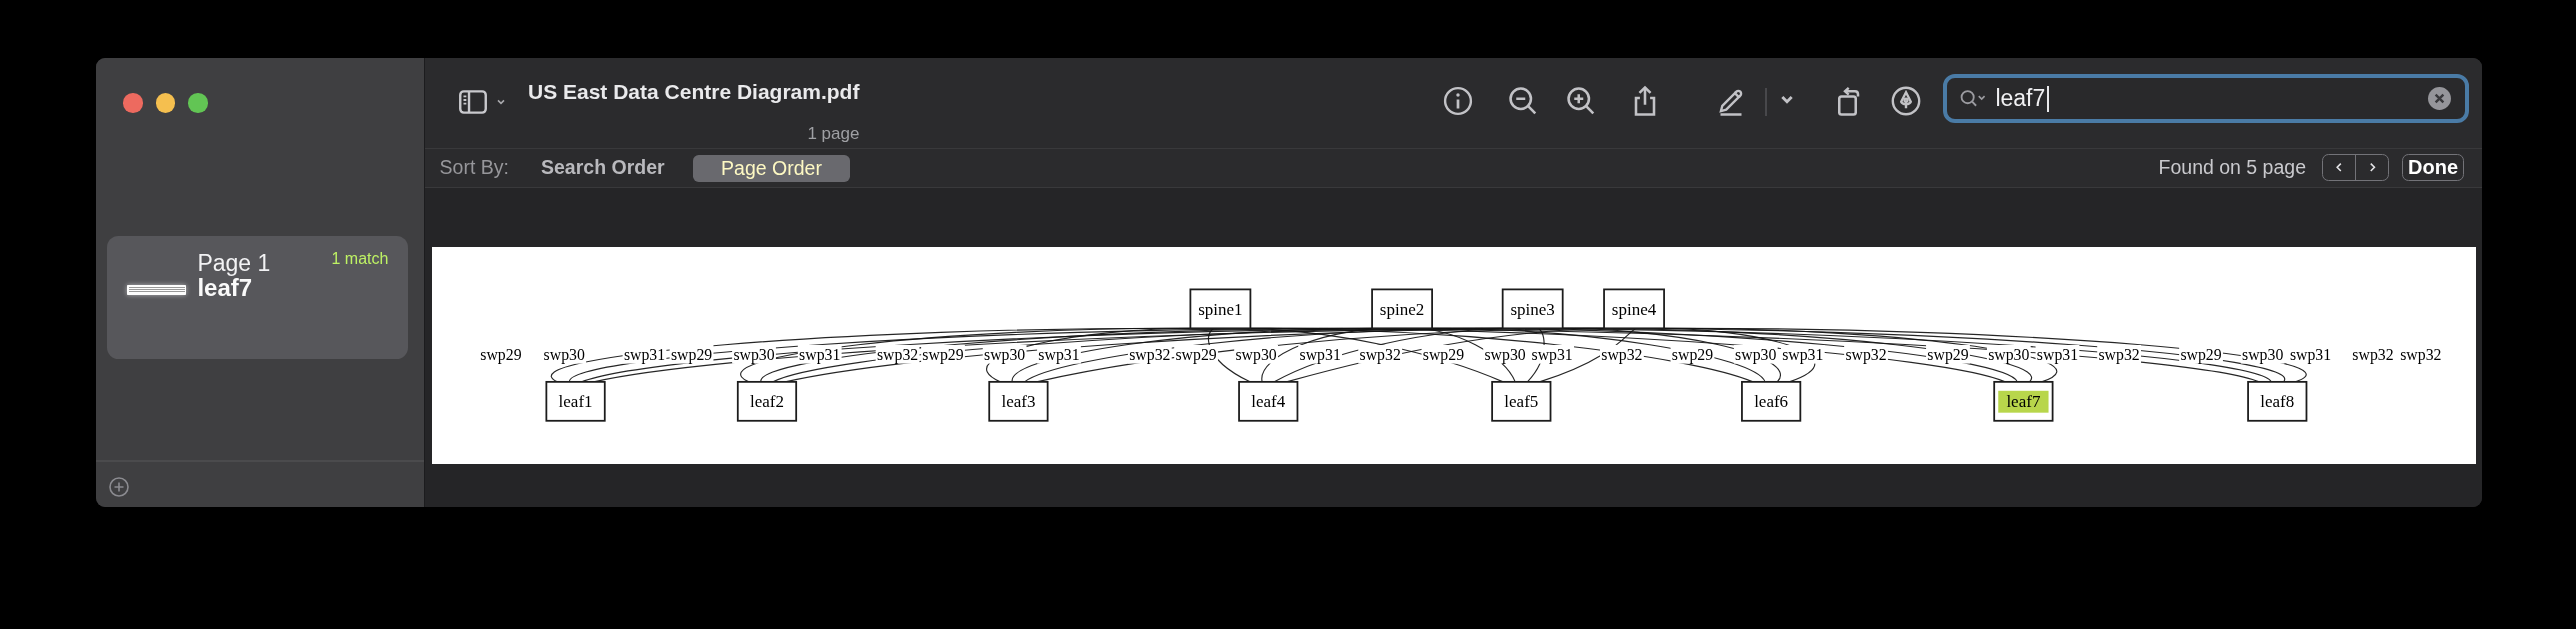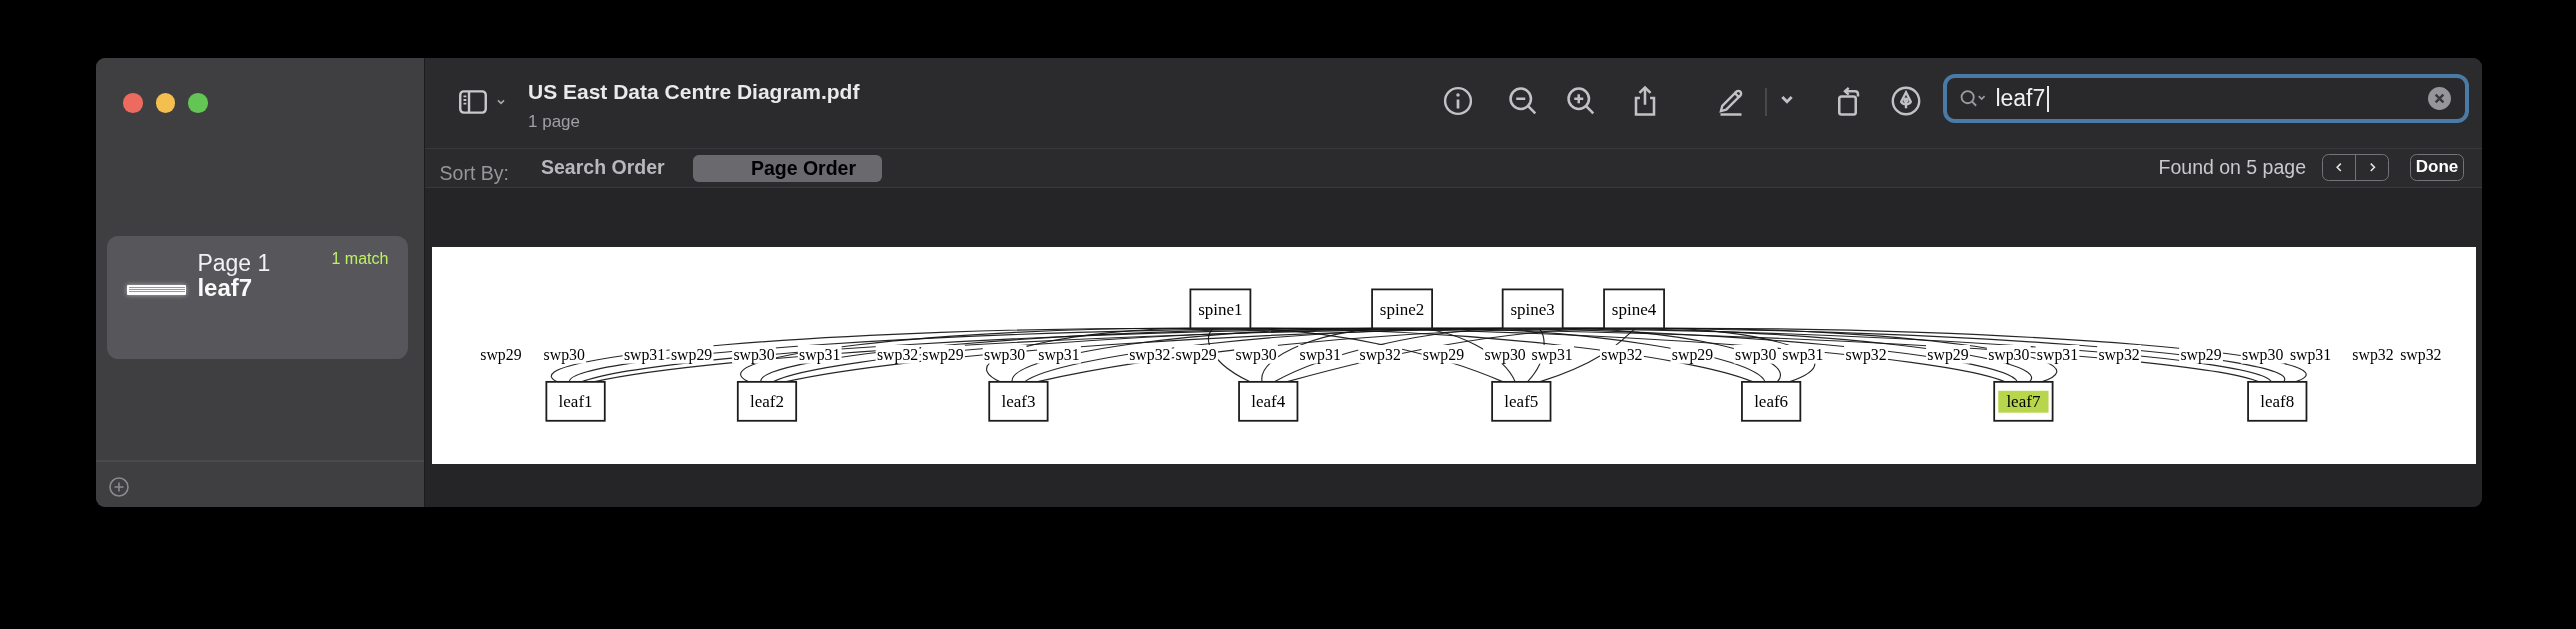"US East Data Centre Diagram.pdf" .content { text-align: none -> right }
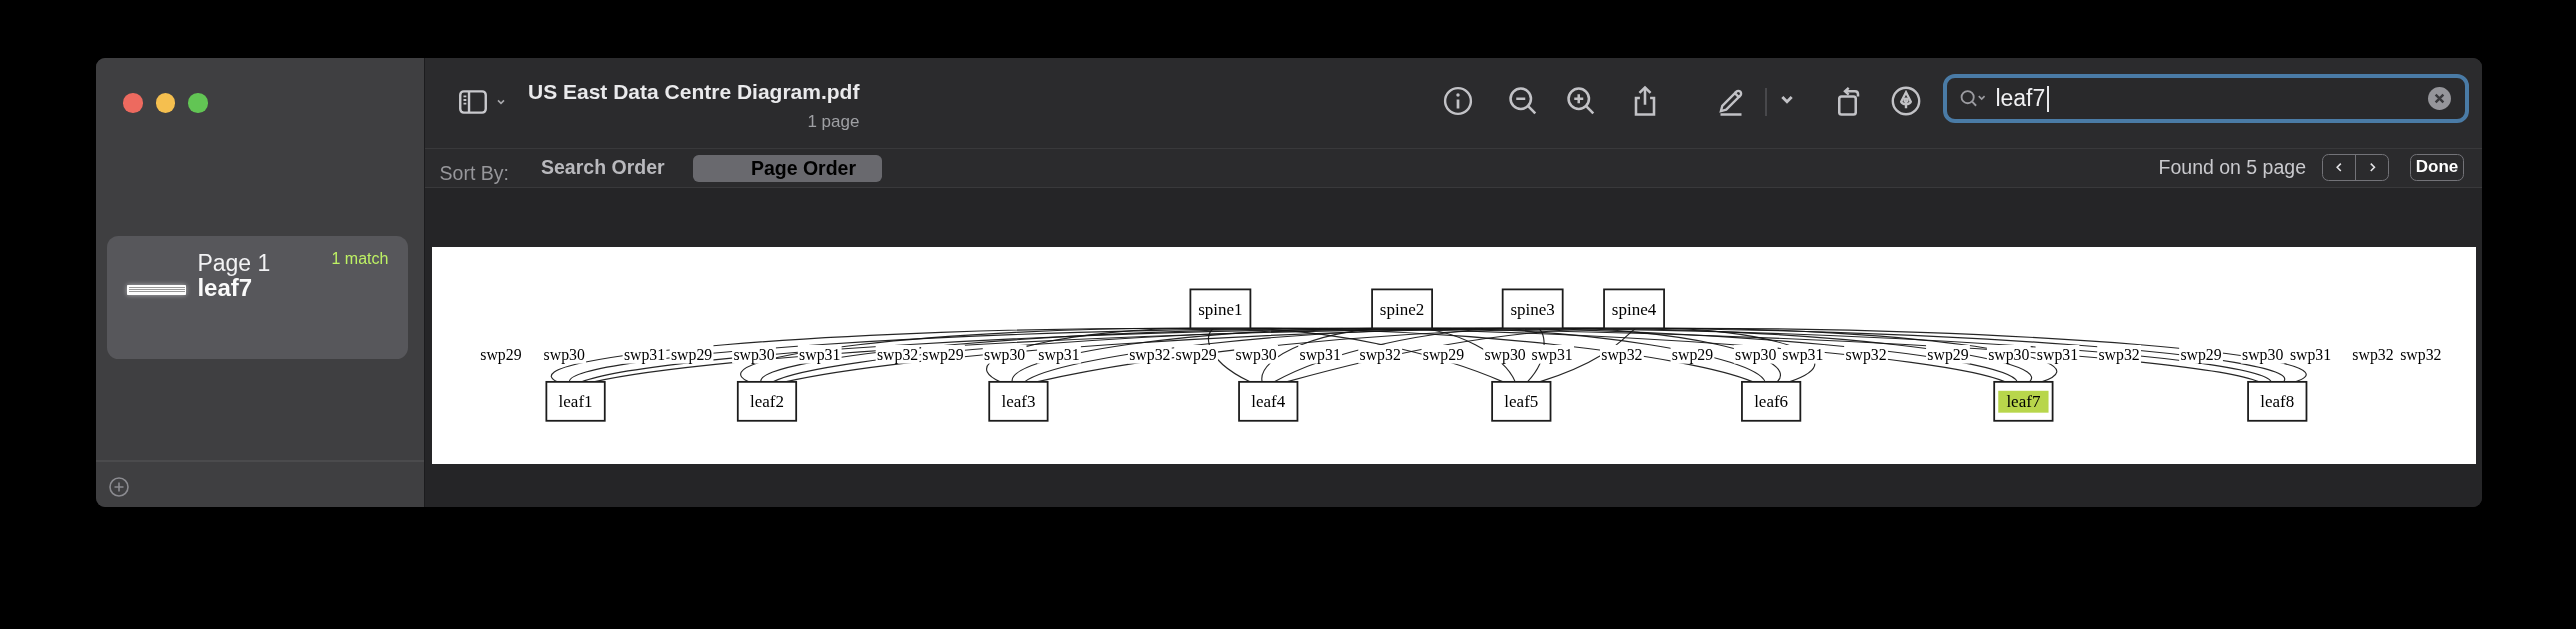"1 page" .wsubtitle { margin-top: 7px -> 19px }
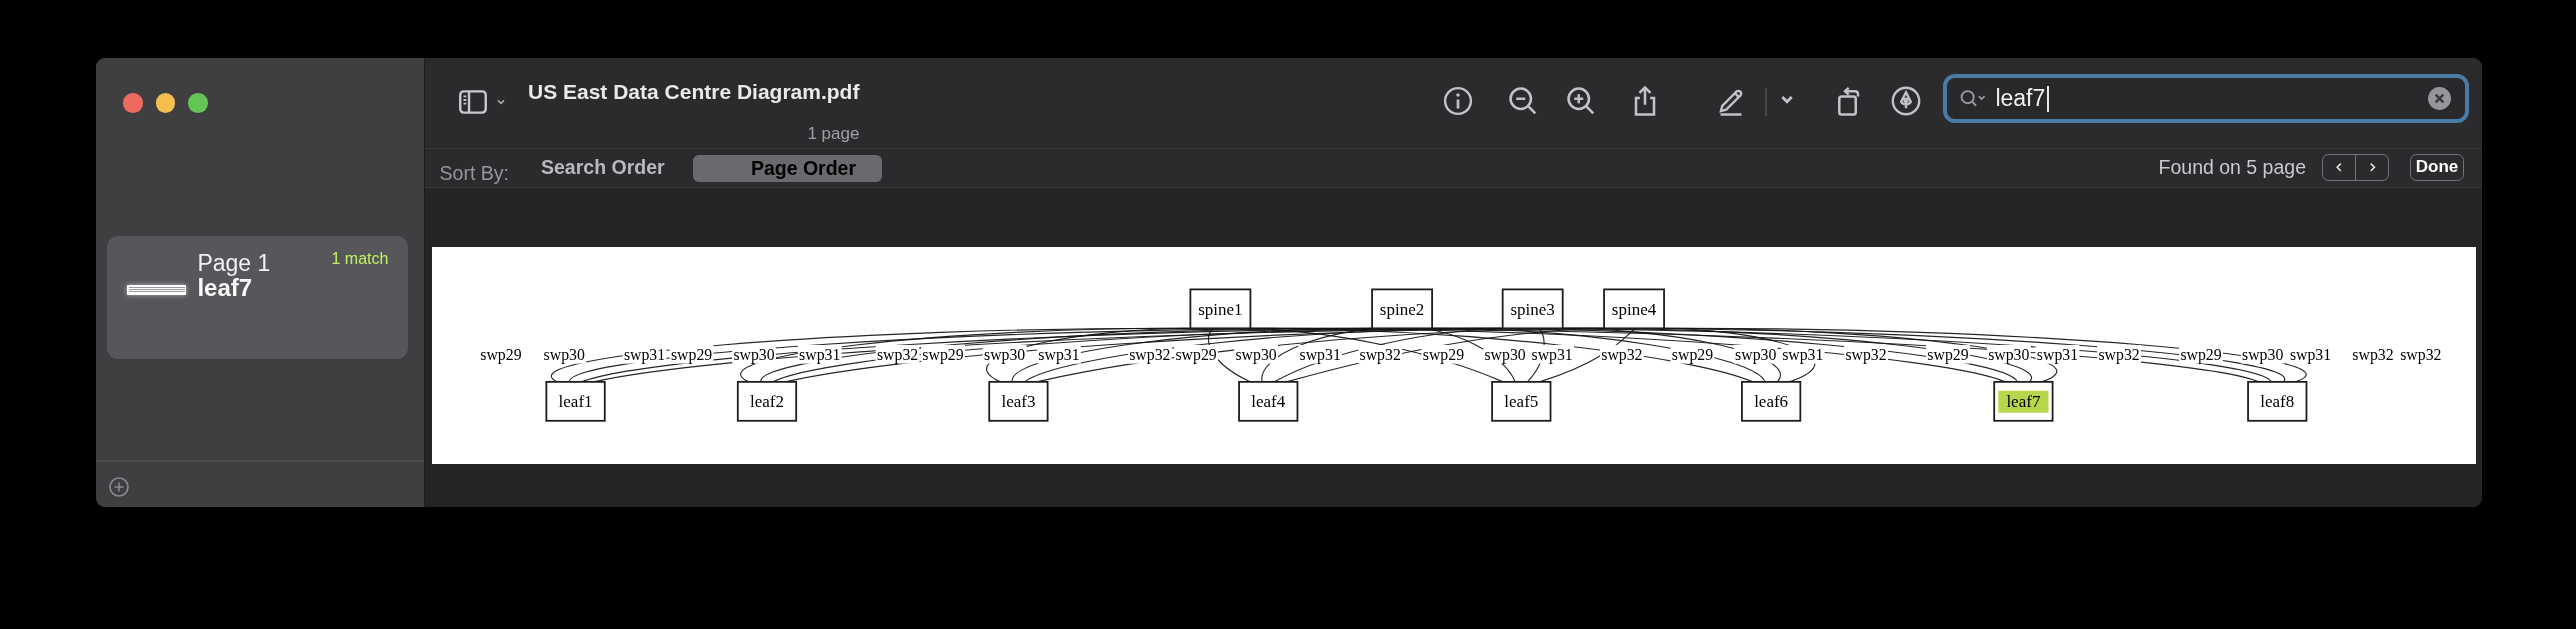"Sort By:" .sb-sortby { top: 13px -> 7px }
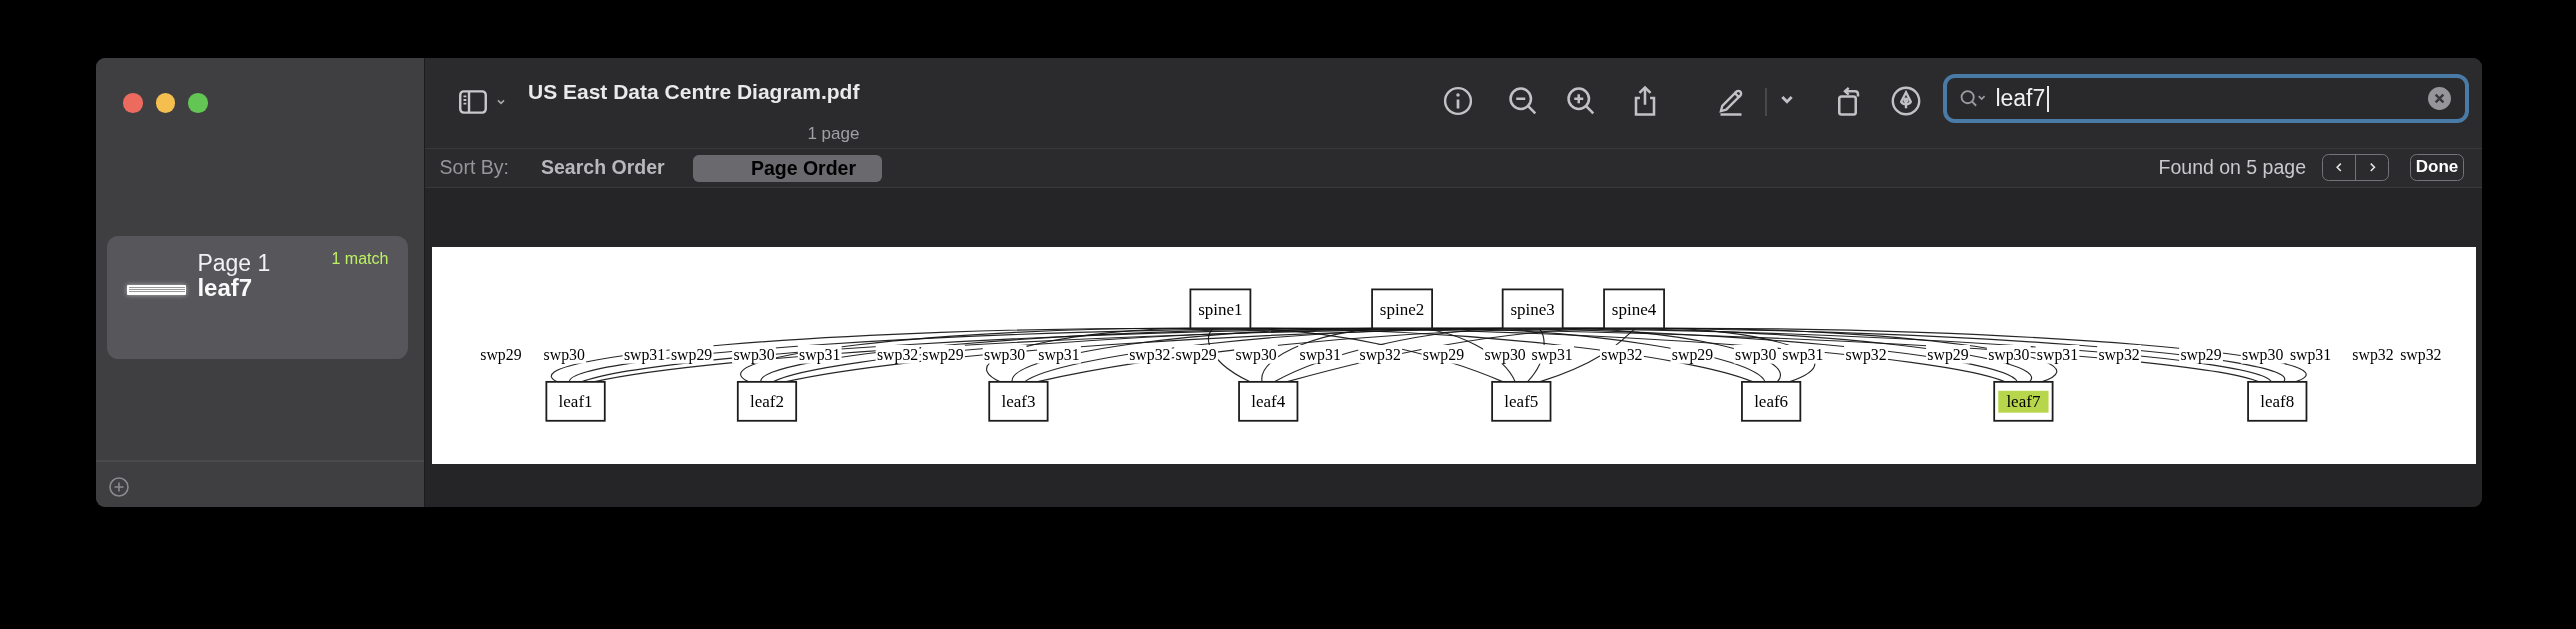"Page Order" .sb-pageorder { color: #000000 -> #fef9c3; font-weight: 700 -> 400; padding-left: 32px -> none }
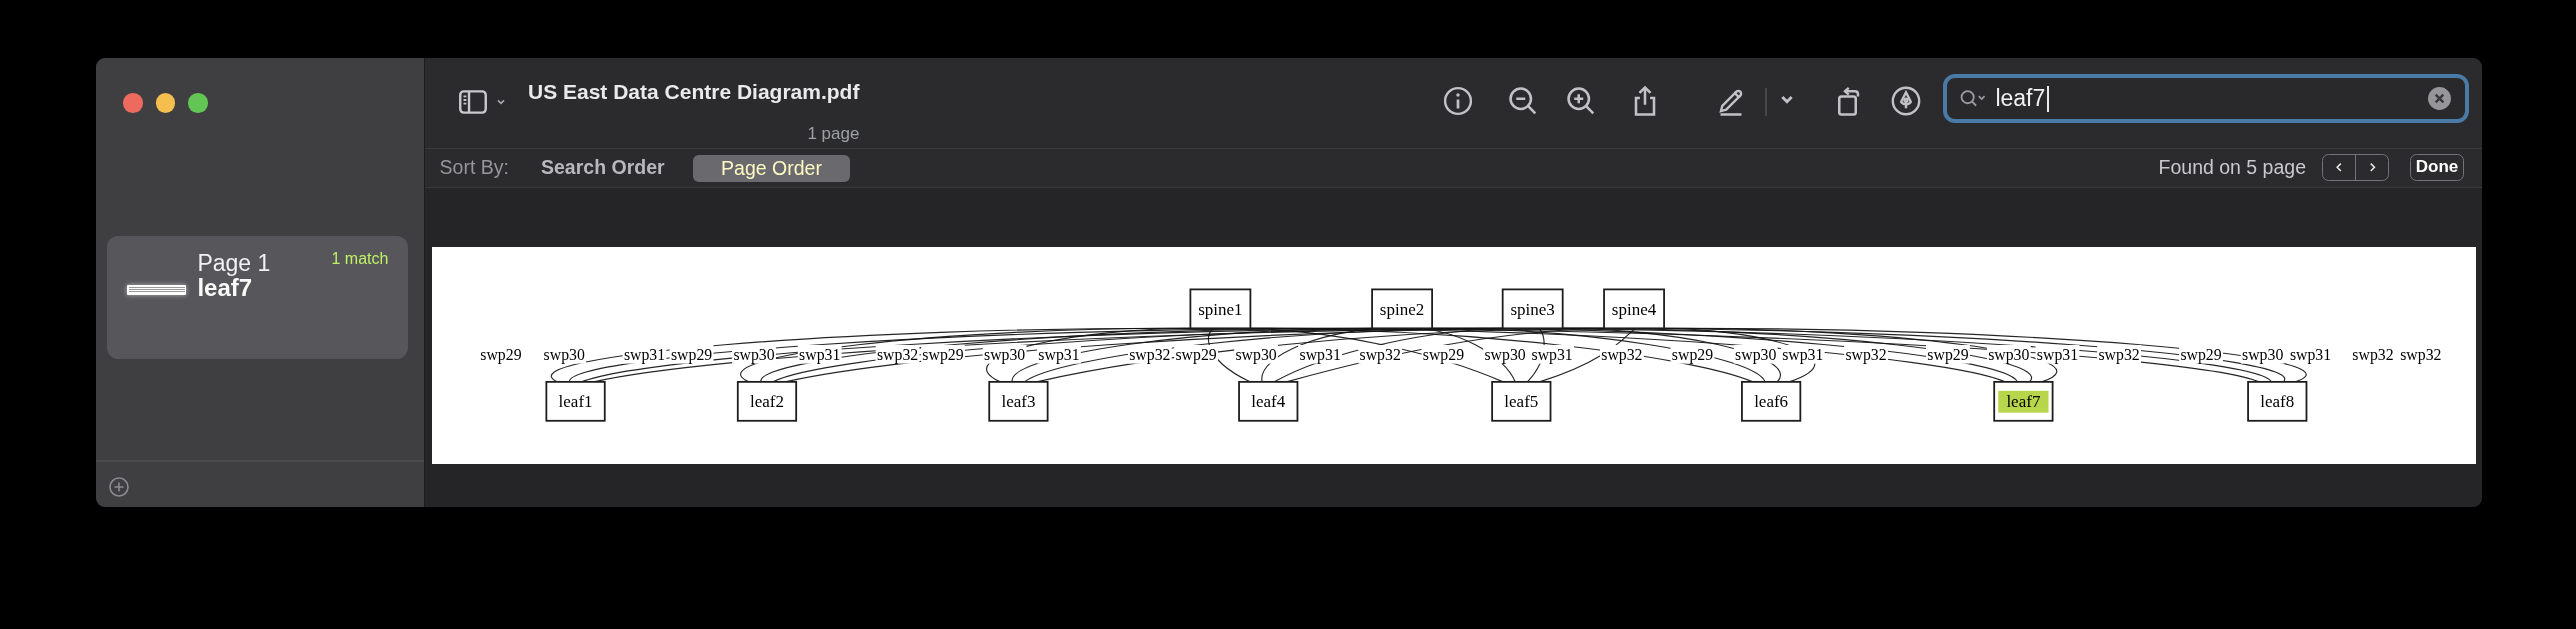"Done" .sb-done { font-size: 17px -> 20px; width: 54px -> 62px }
